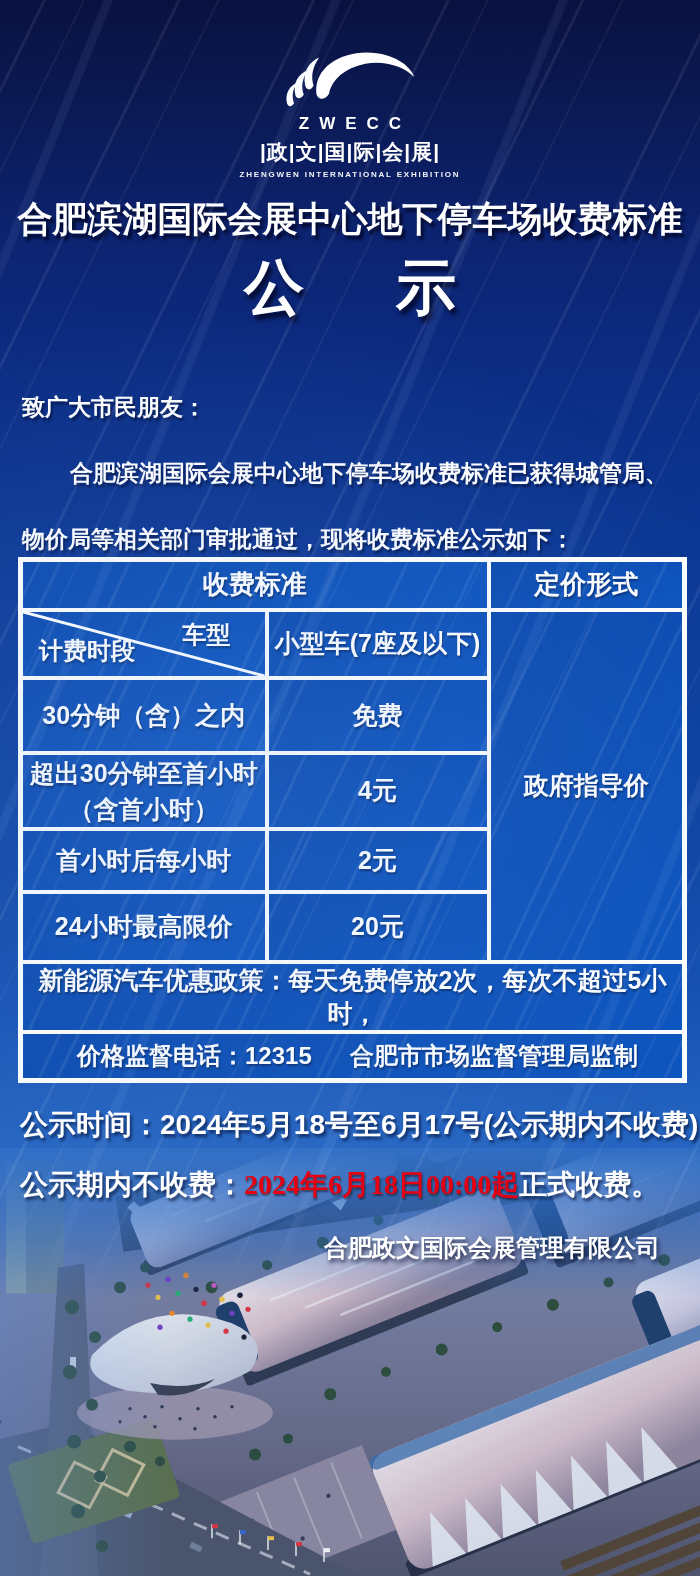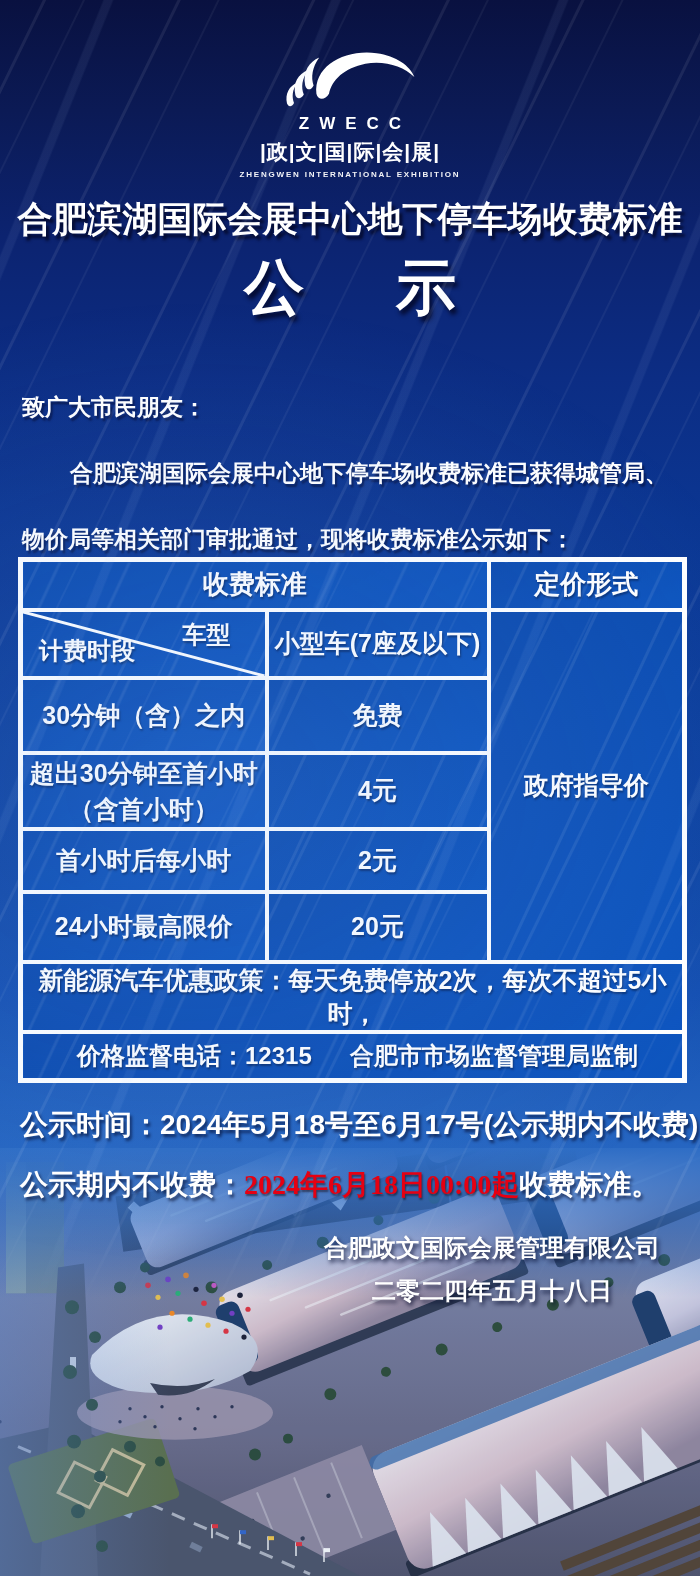"收费标准。" span { text: 收费标准 -> 正式收费 }
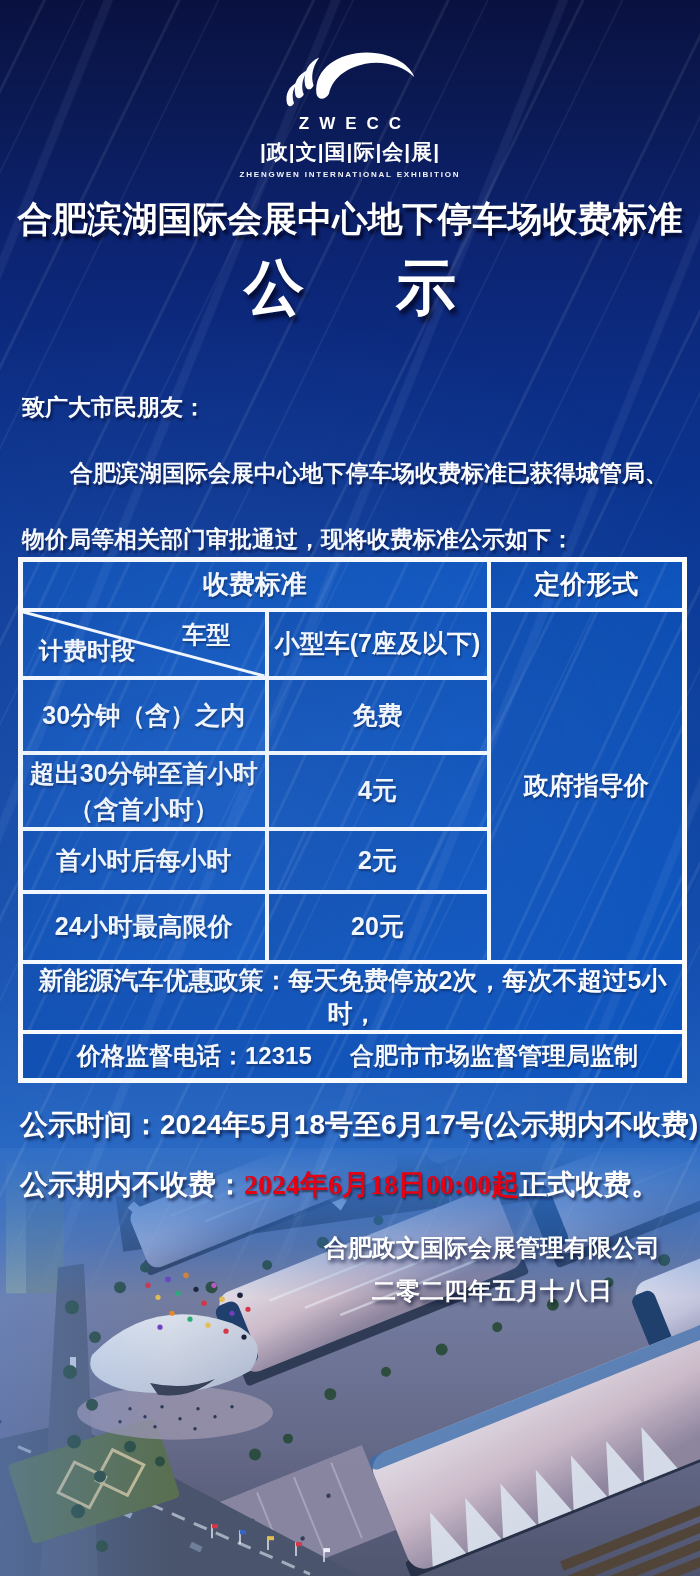"二零二四年五月十八日" div { html: <div>二零二四年五月十八日</div> -> none }
